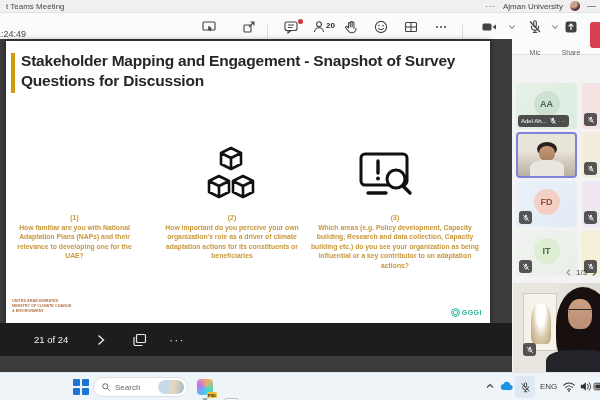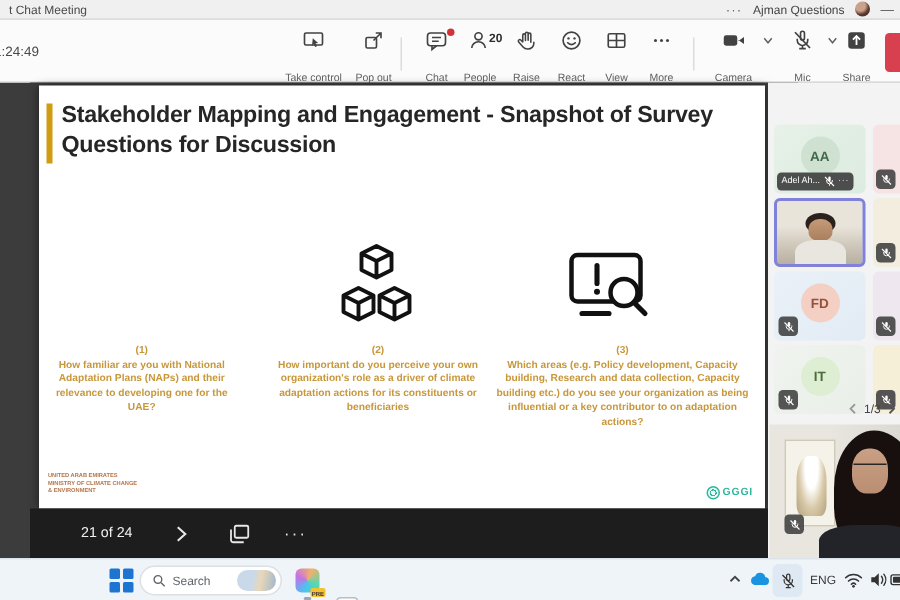"t Chat Meeting" div.abs { text: Chat -> Teams }
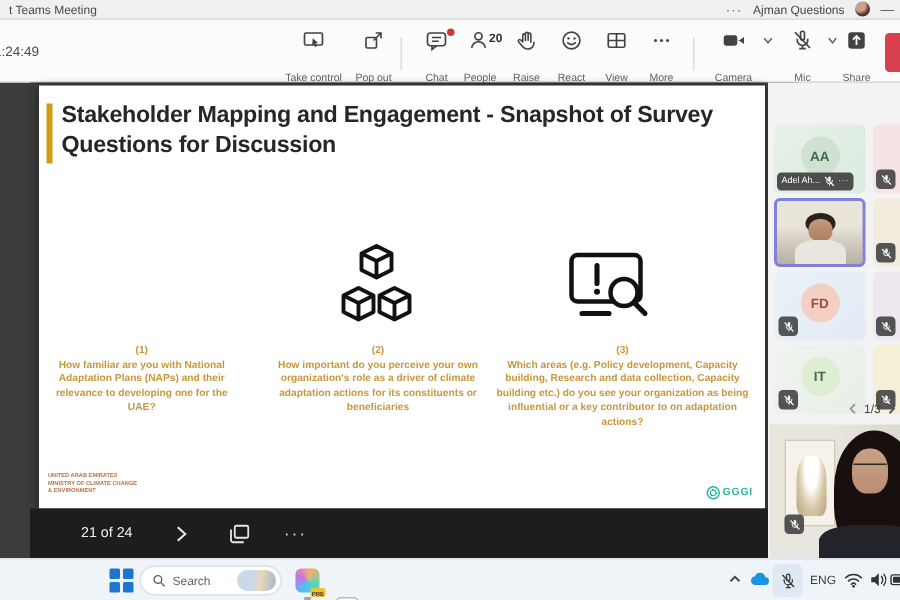"Ajman Questions" span { text: Questions -> University }
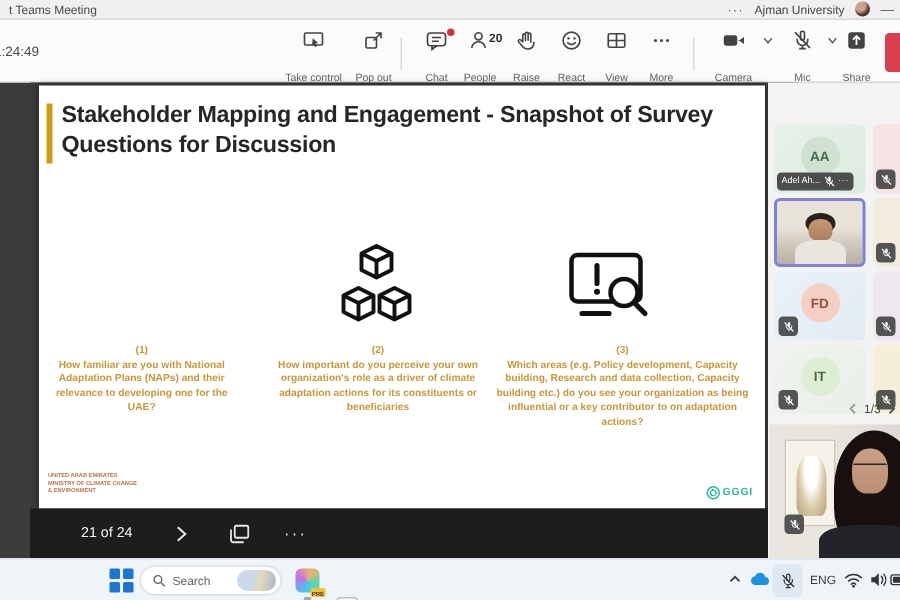"Stakeholder Mapping and Engagement -" #stage { margin-left: 20px -> none; top: 55px -> 39px }
